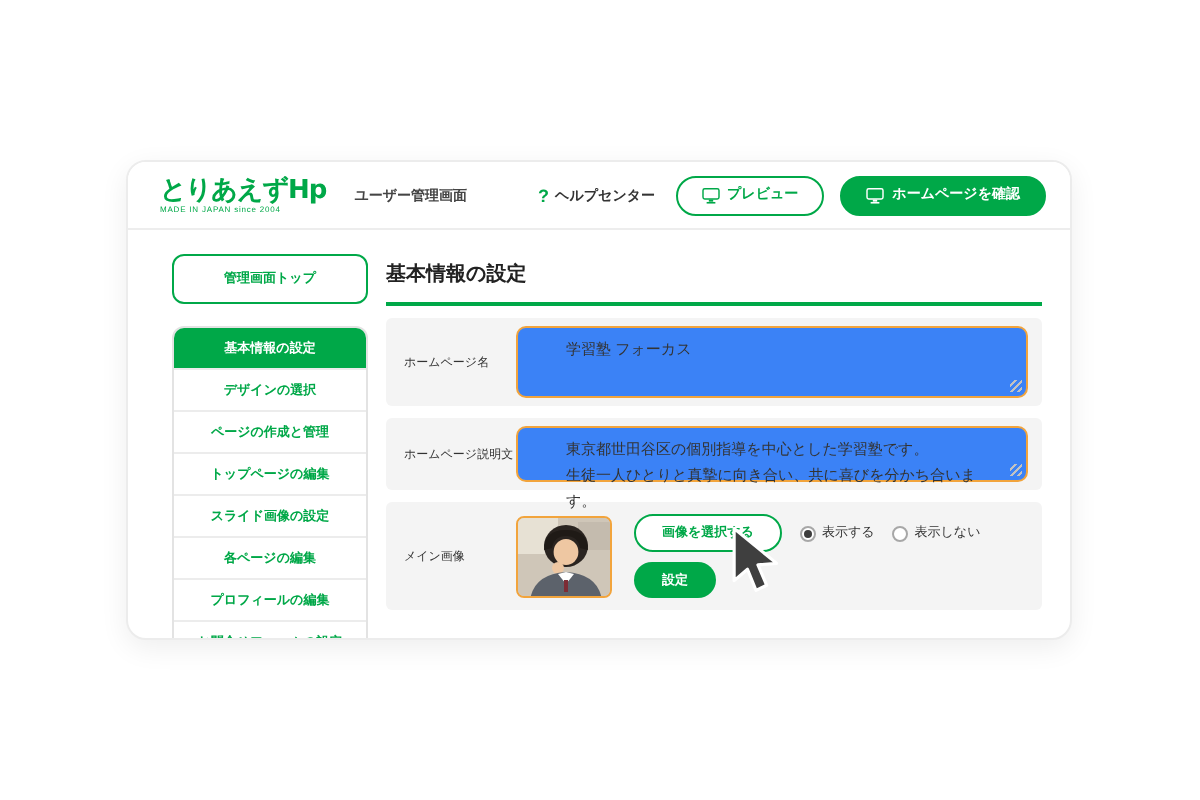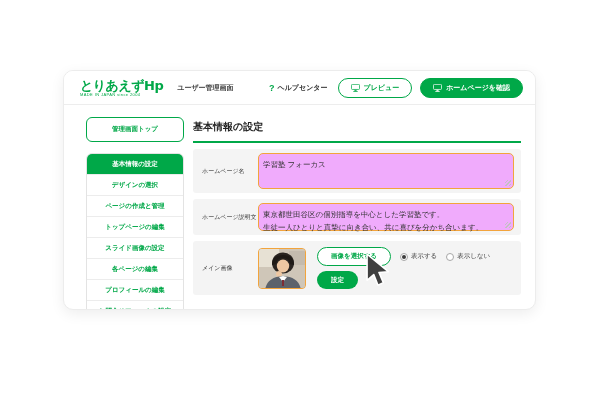"とりあえずHp" .card { top: 70px -> 80px }
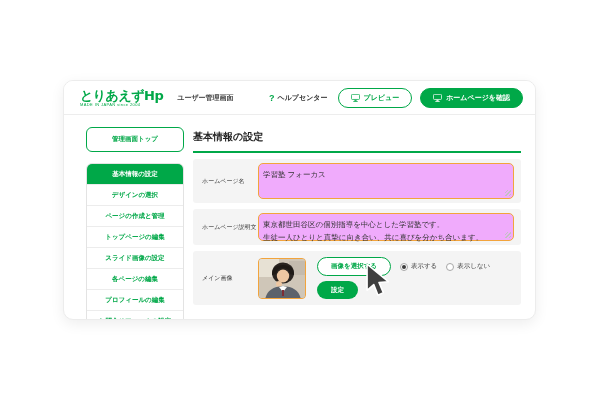"学習塾 フォーカス" .textbox { background: #f0abfc -> #3b82f6; padding: 5px 4px -> 5px 24px }
